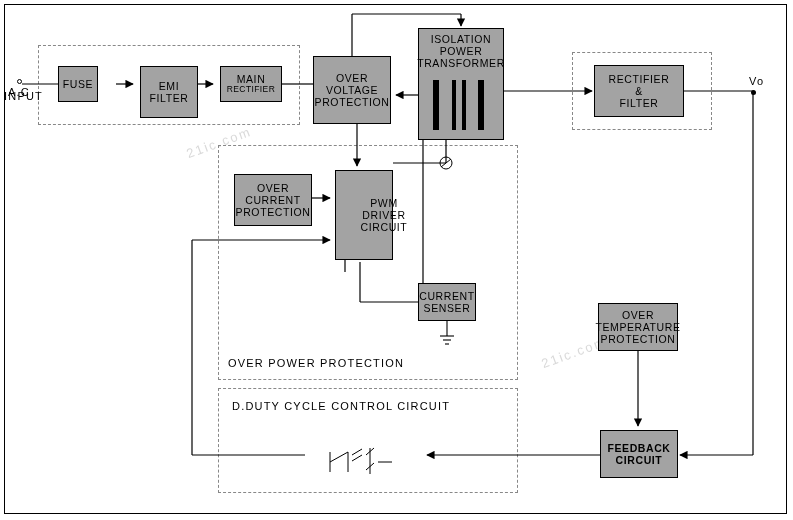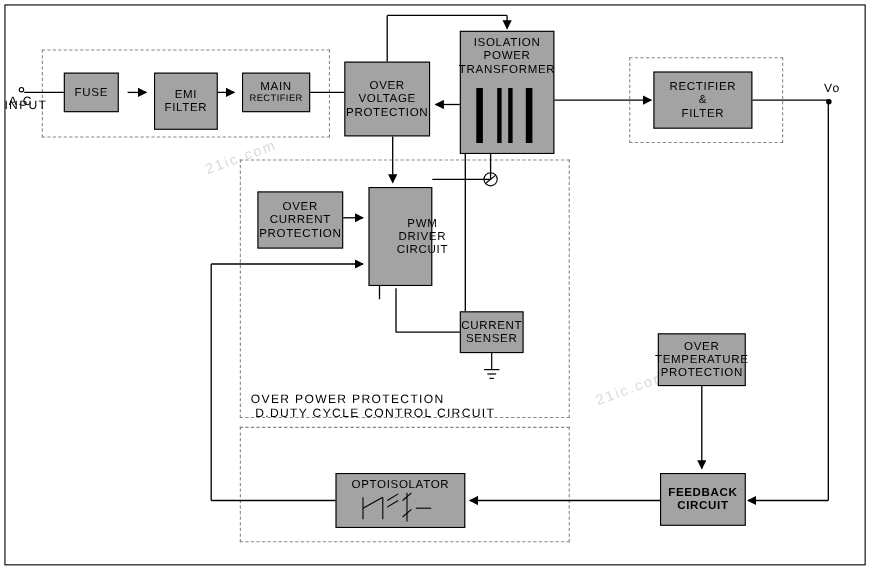"FUSE" div.box { width: 50px -> 40px }
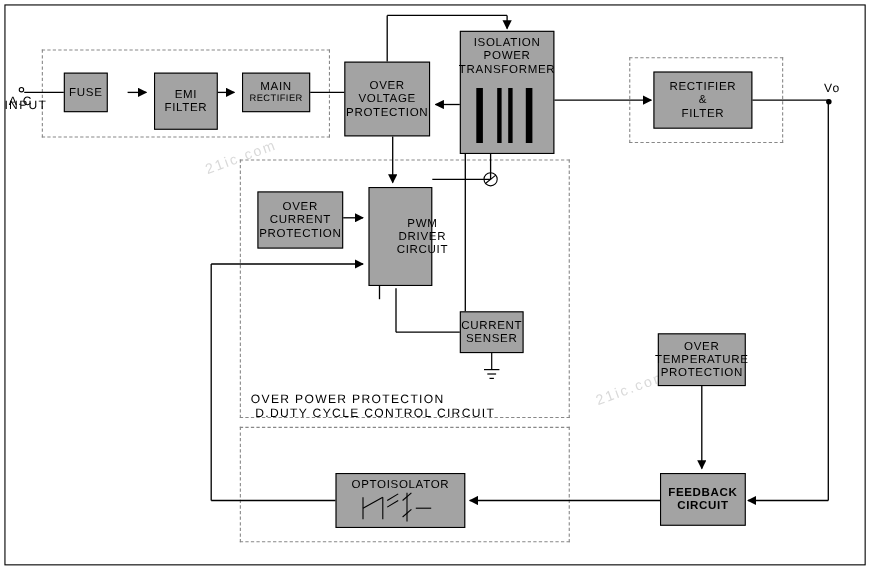"D.DUTY CYCLE CONTROL CIRCUIT" div.lbl { top: 370px -> 400px }
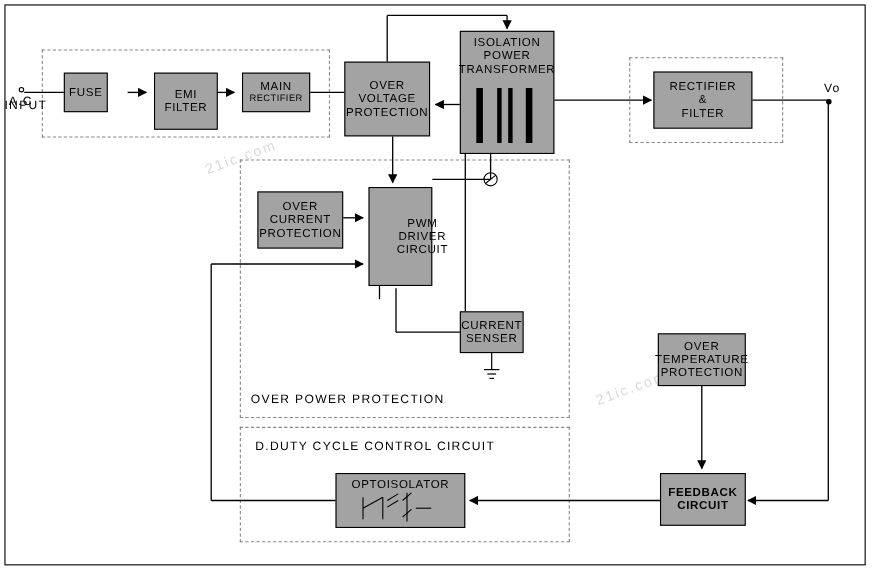"OPTOISOLATOR" div.box { html: <div> <span>OPTOISOLATOR</span> </div> -> none }
